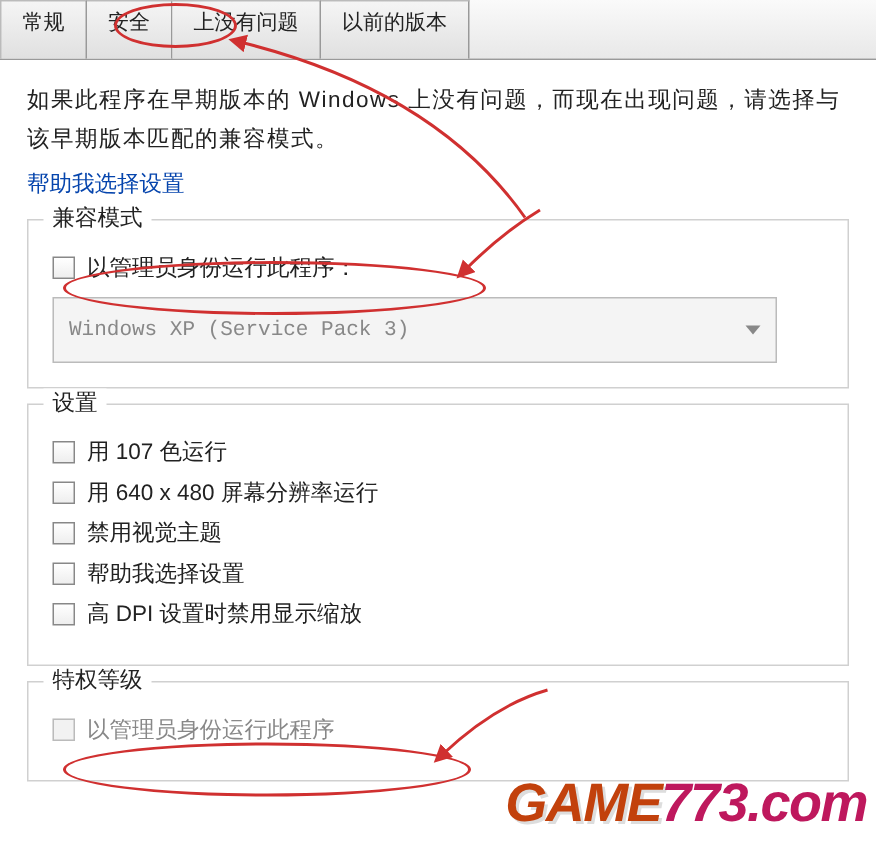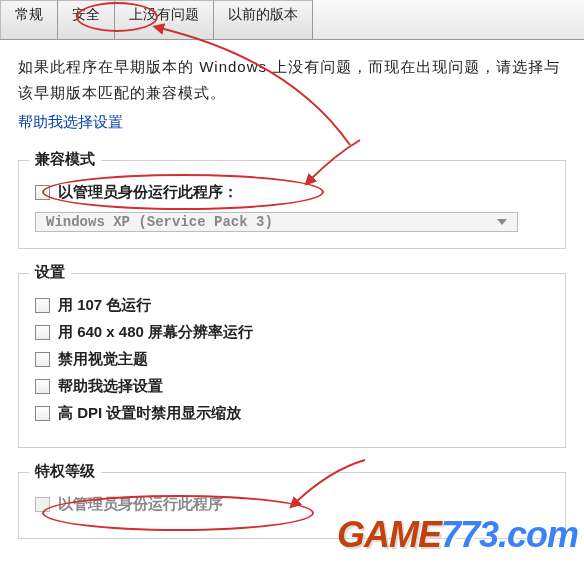"兼容模式" .groupbox { font-weight: bold -> none; margin-top: 24px -> 10px }
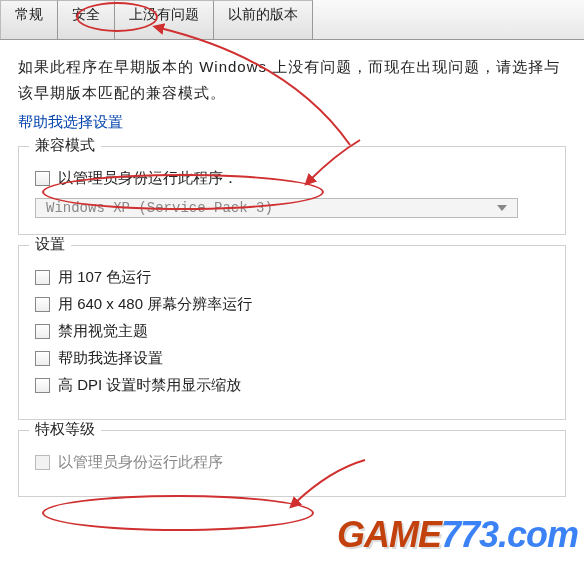"Windows XP (Service Pack 3)" .dropdown { padding: 1px 10px -> 13px 10px }
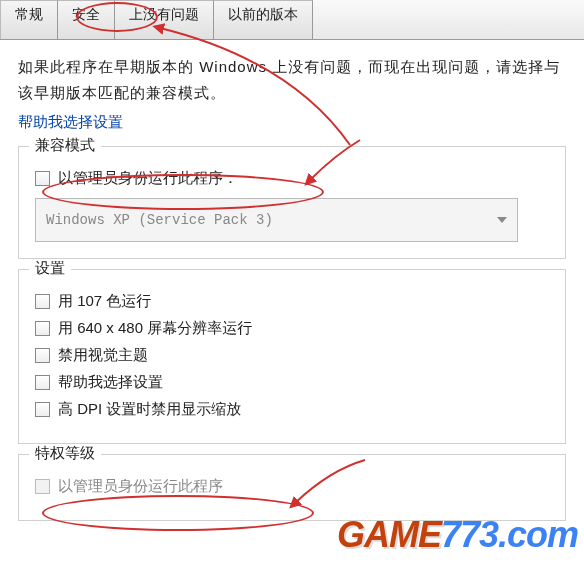"773.com" .wm-b { color: #3b82f6 -> #be185d }
